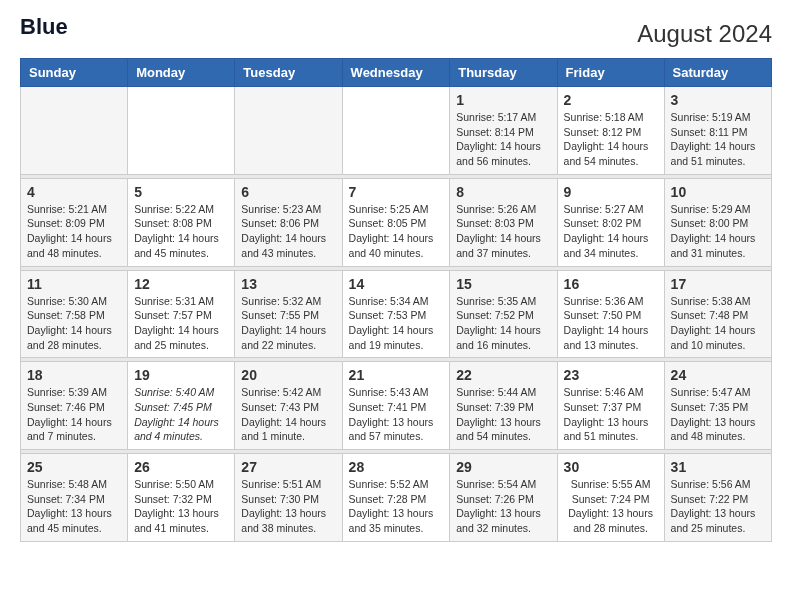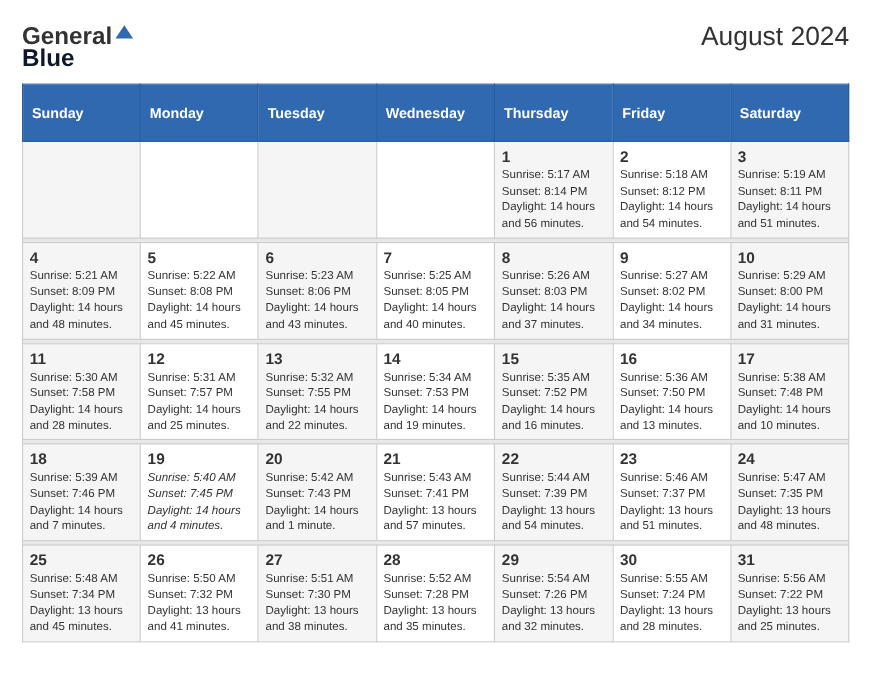"General" div { html: <div> <span>General</span> <svg> <polygon></polygon> </svg> </div> -> none }
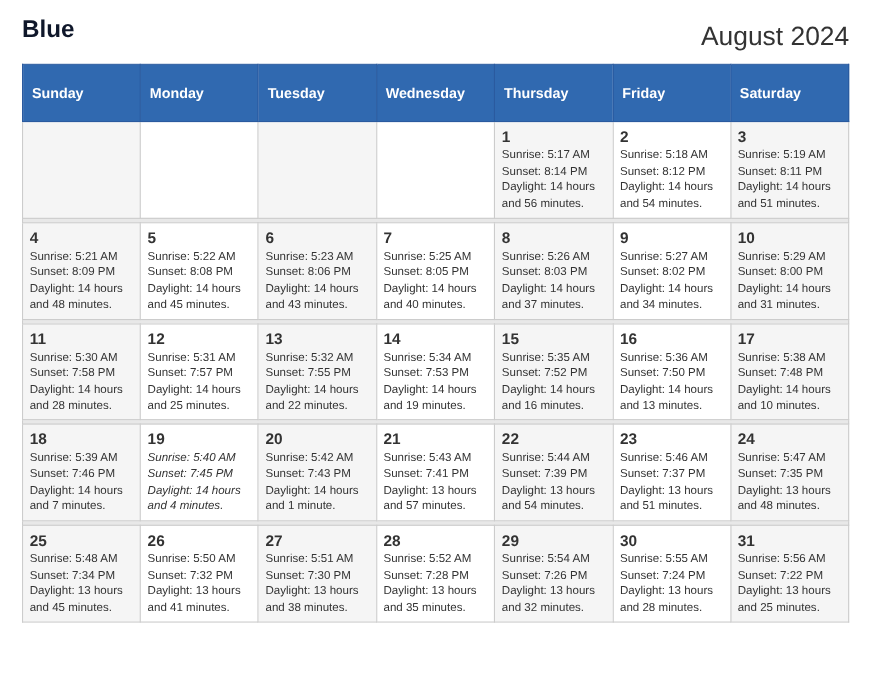"Sunday" .calendar th { padding: 18px 8px -> 6px 8px }
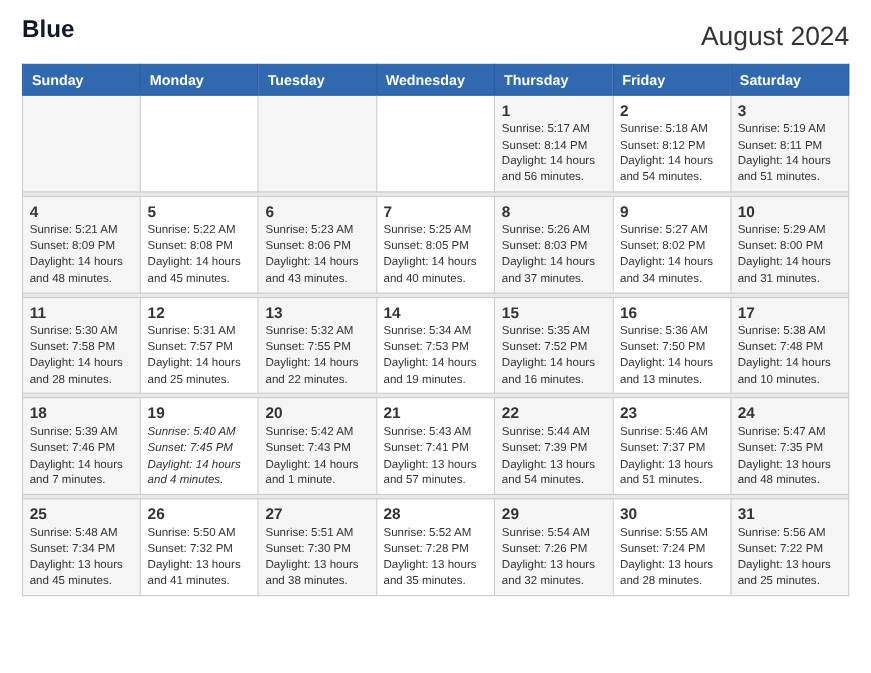"Sunrise: 5:55 AM" div.day-info { text-align: none -> center }
